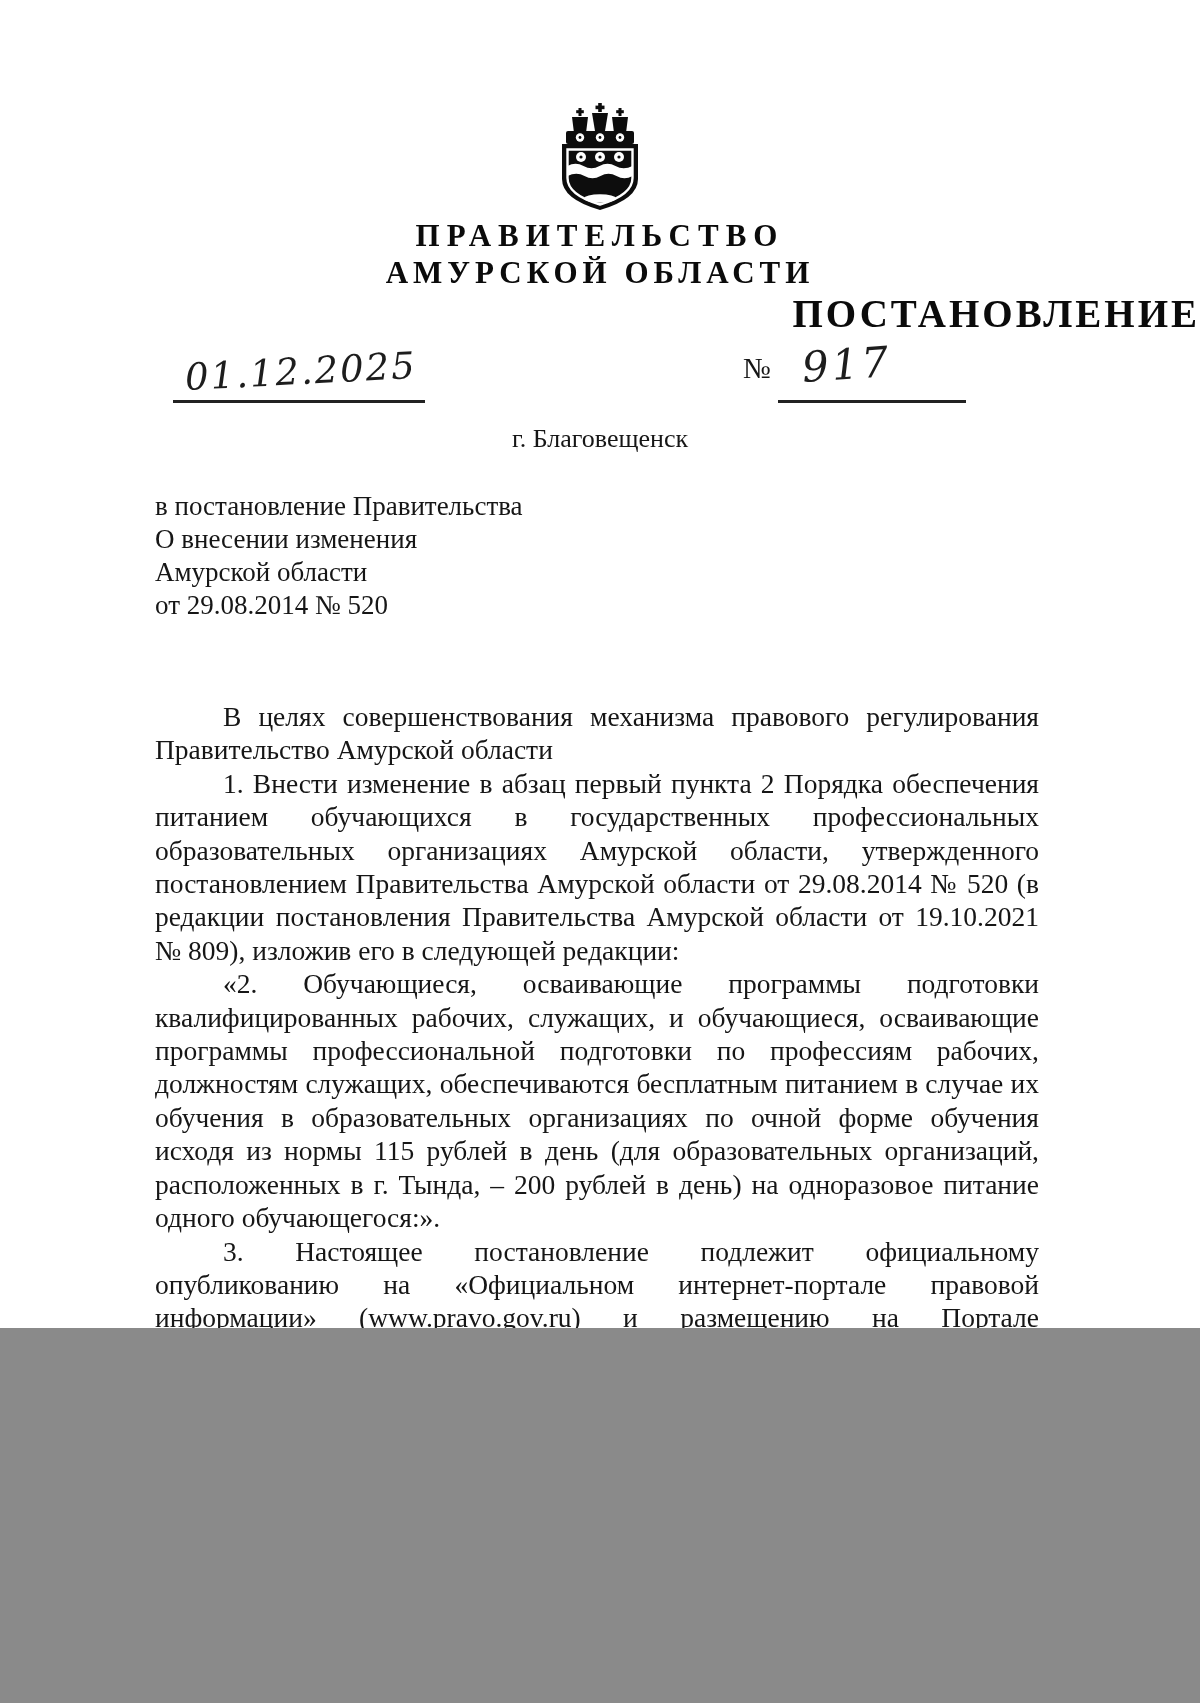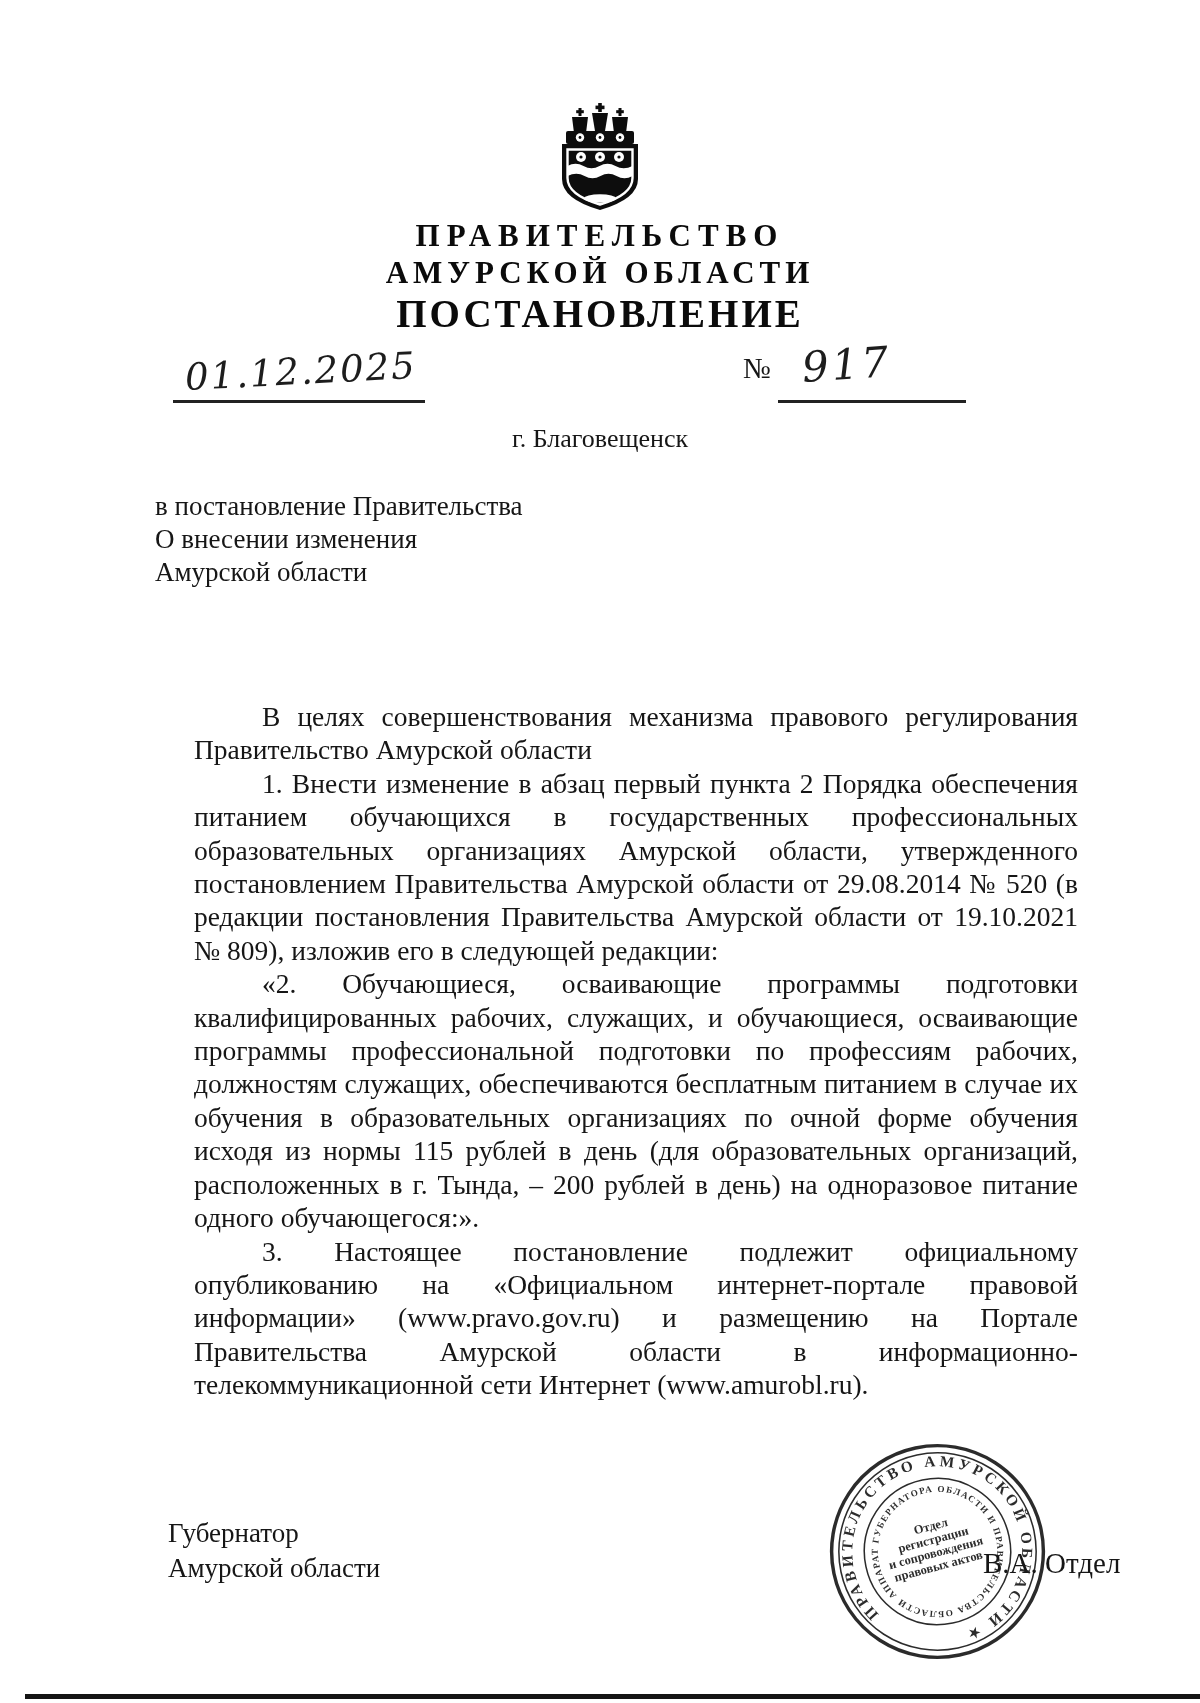"ПРАВИТЕЛЬСТВО" .page { height: 1703px -> 1328px }
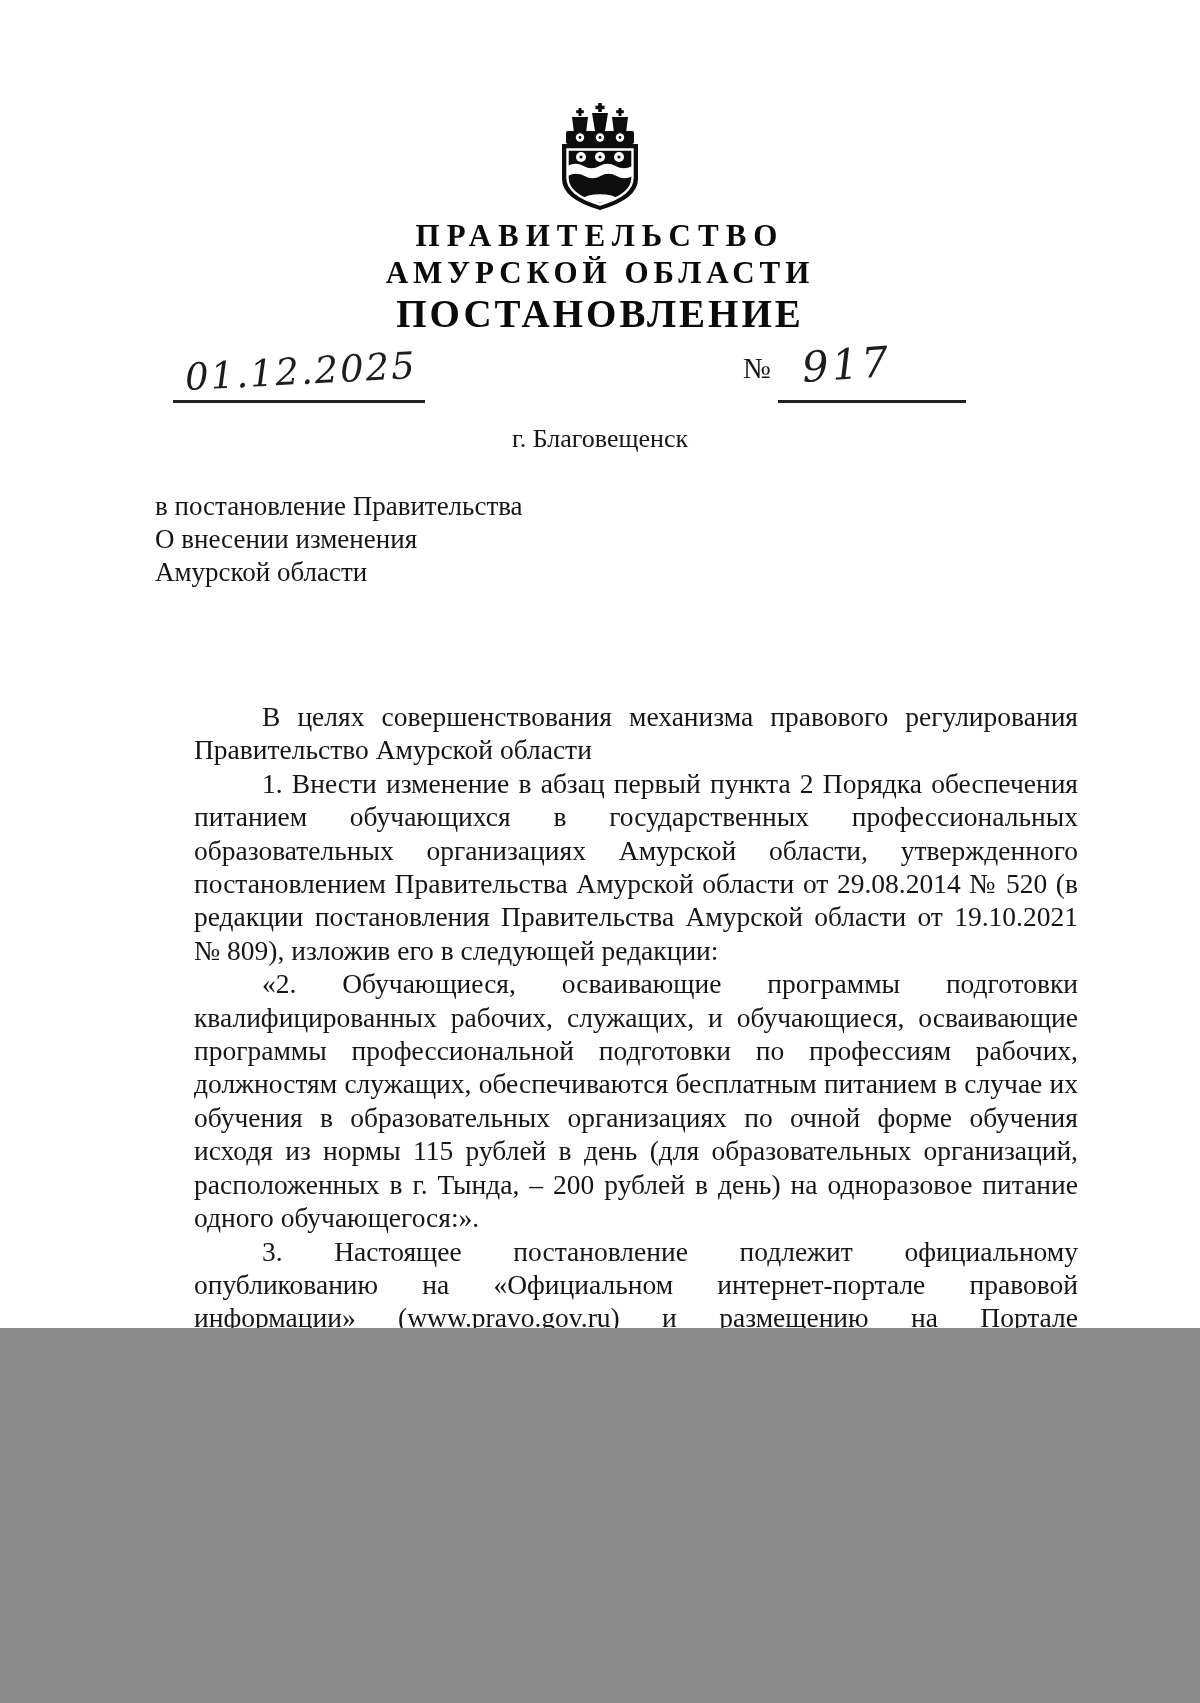"ПОСТАНОВЛЕНИЕ" .doctype { text-align: none -> right }
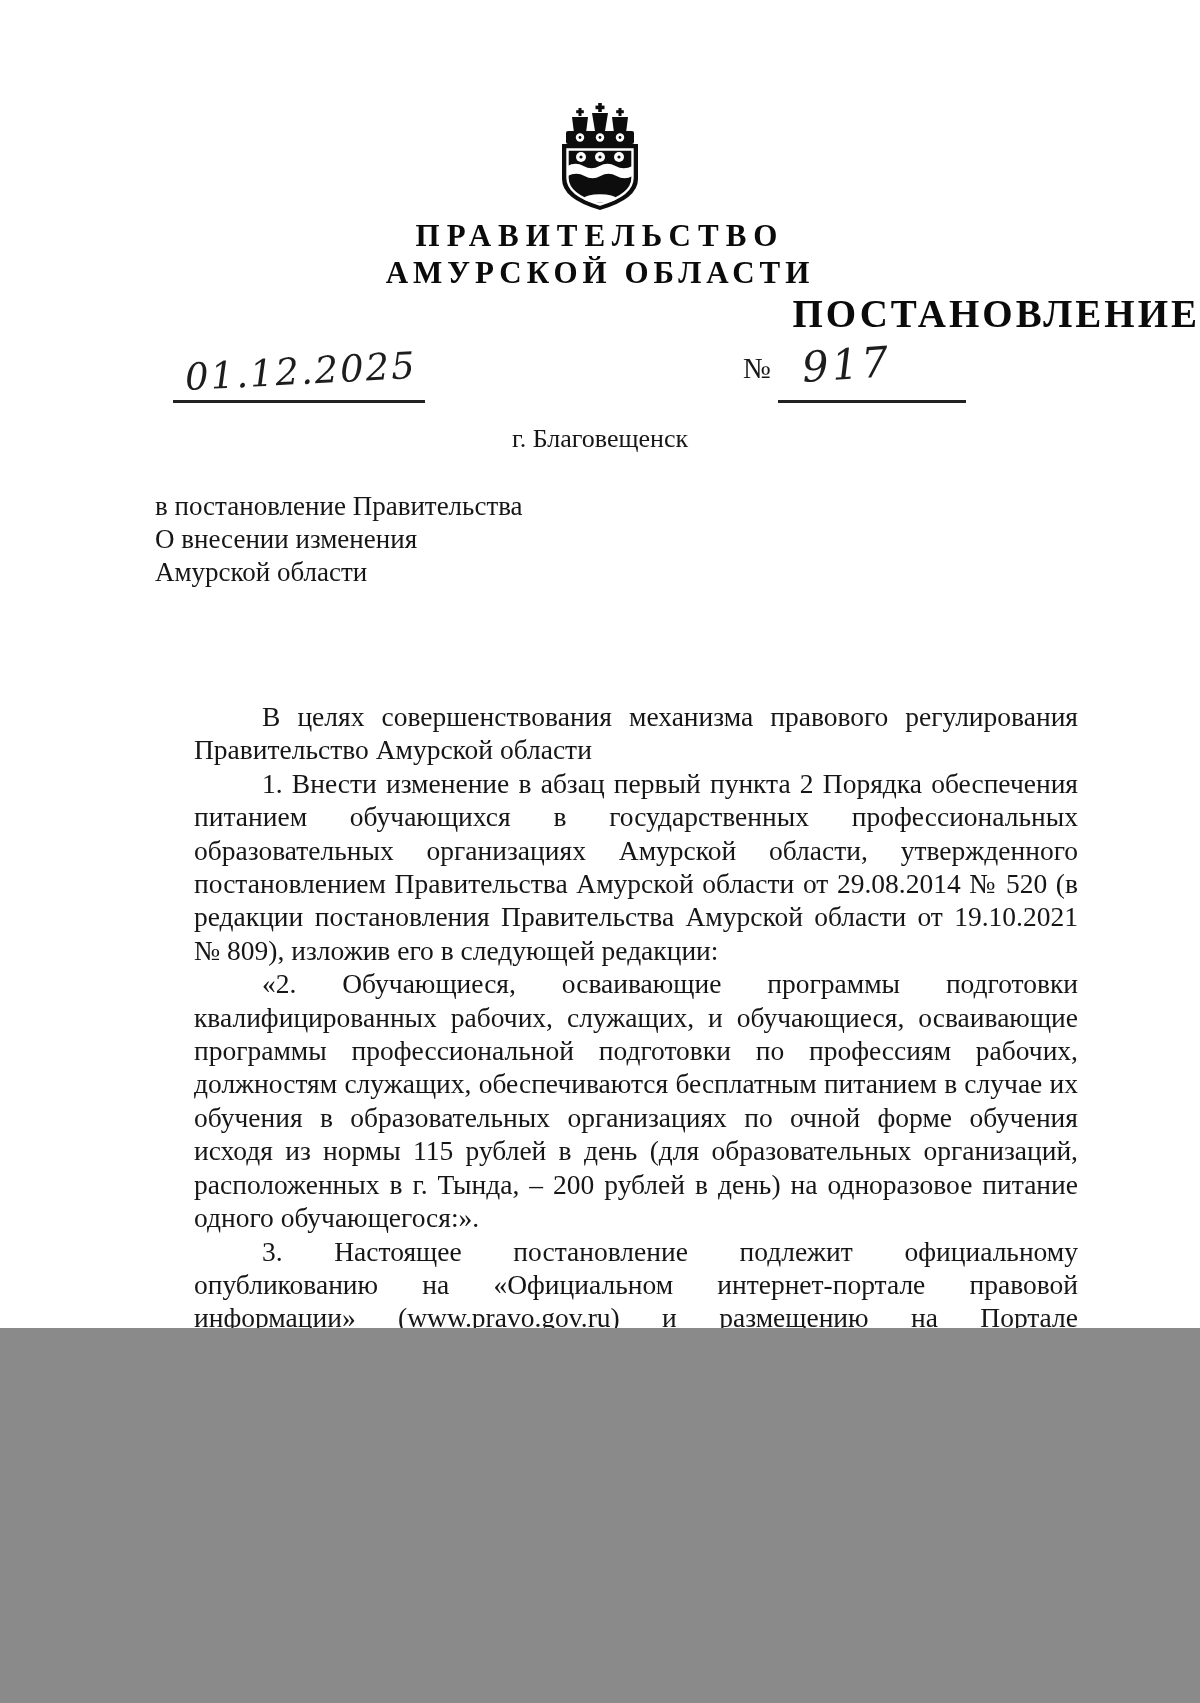"от 29.08.2014 № 520" div { html: none -> <div>от 29.08.2014 № 520</div> }
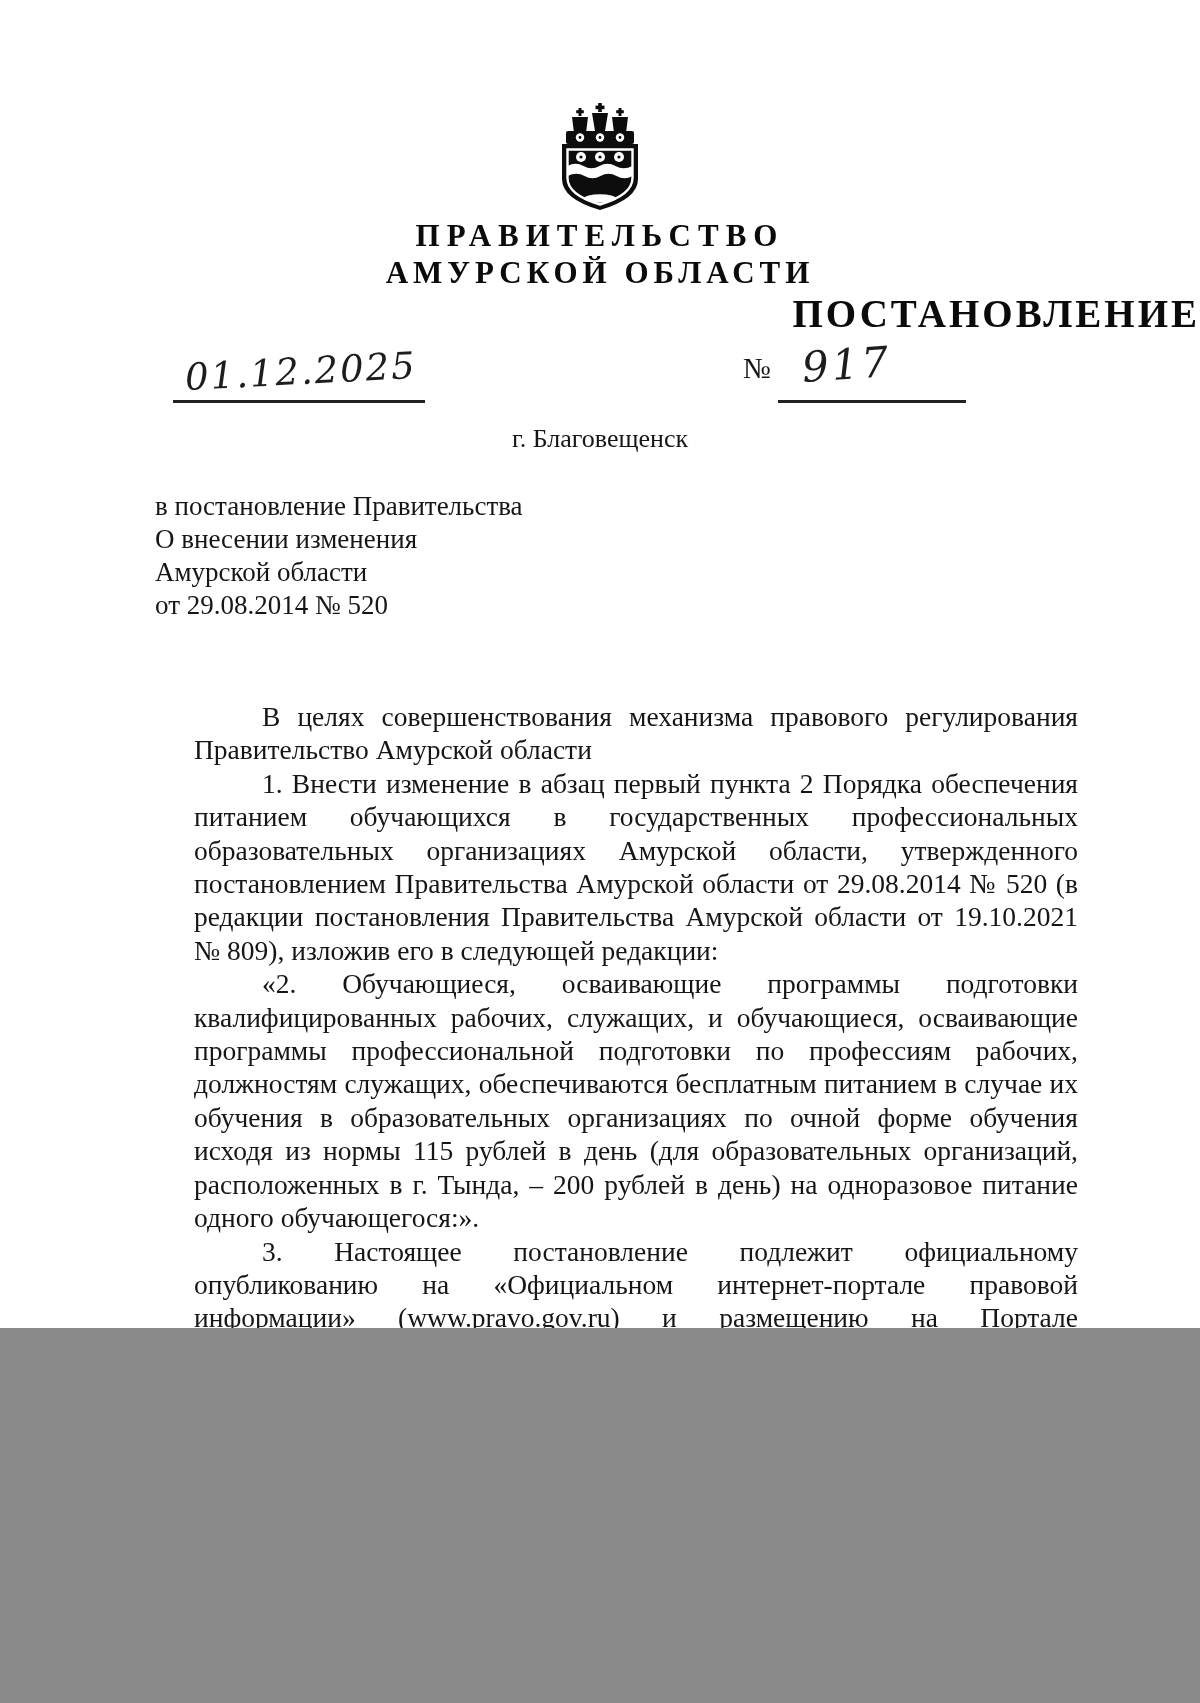"В целях совершенствования механизма" .body-text { margin-left: 39px -> none }
